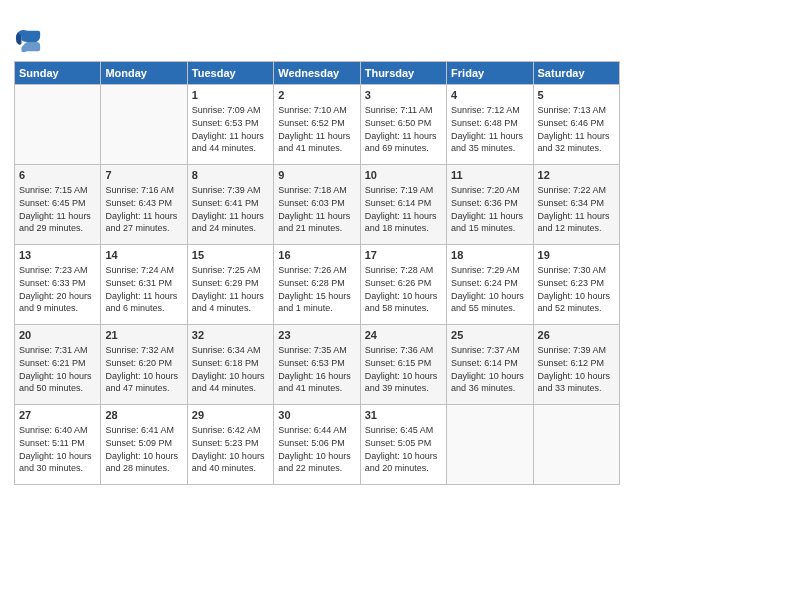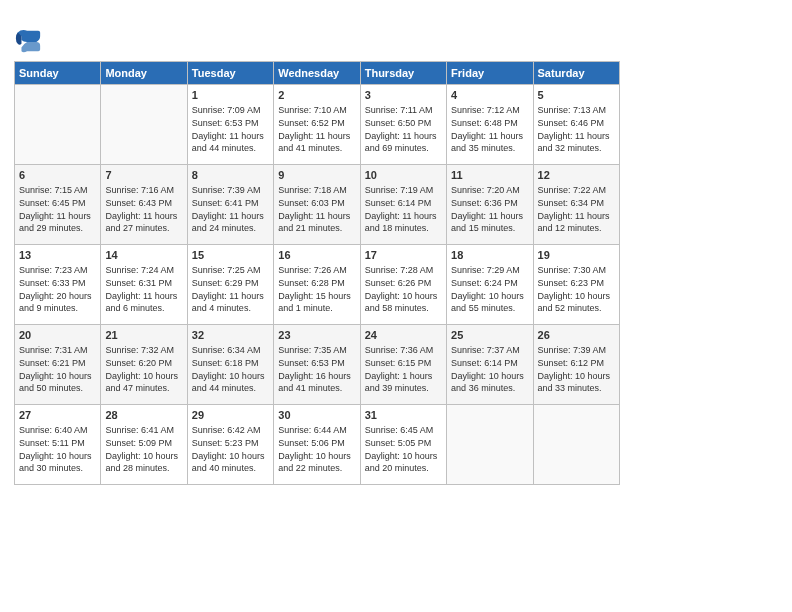"Daylight: 1 hours and 39" span { text: 1 -> 10 }
